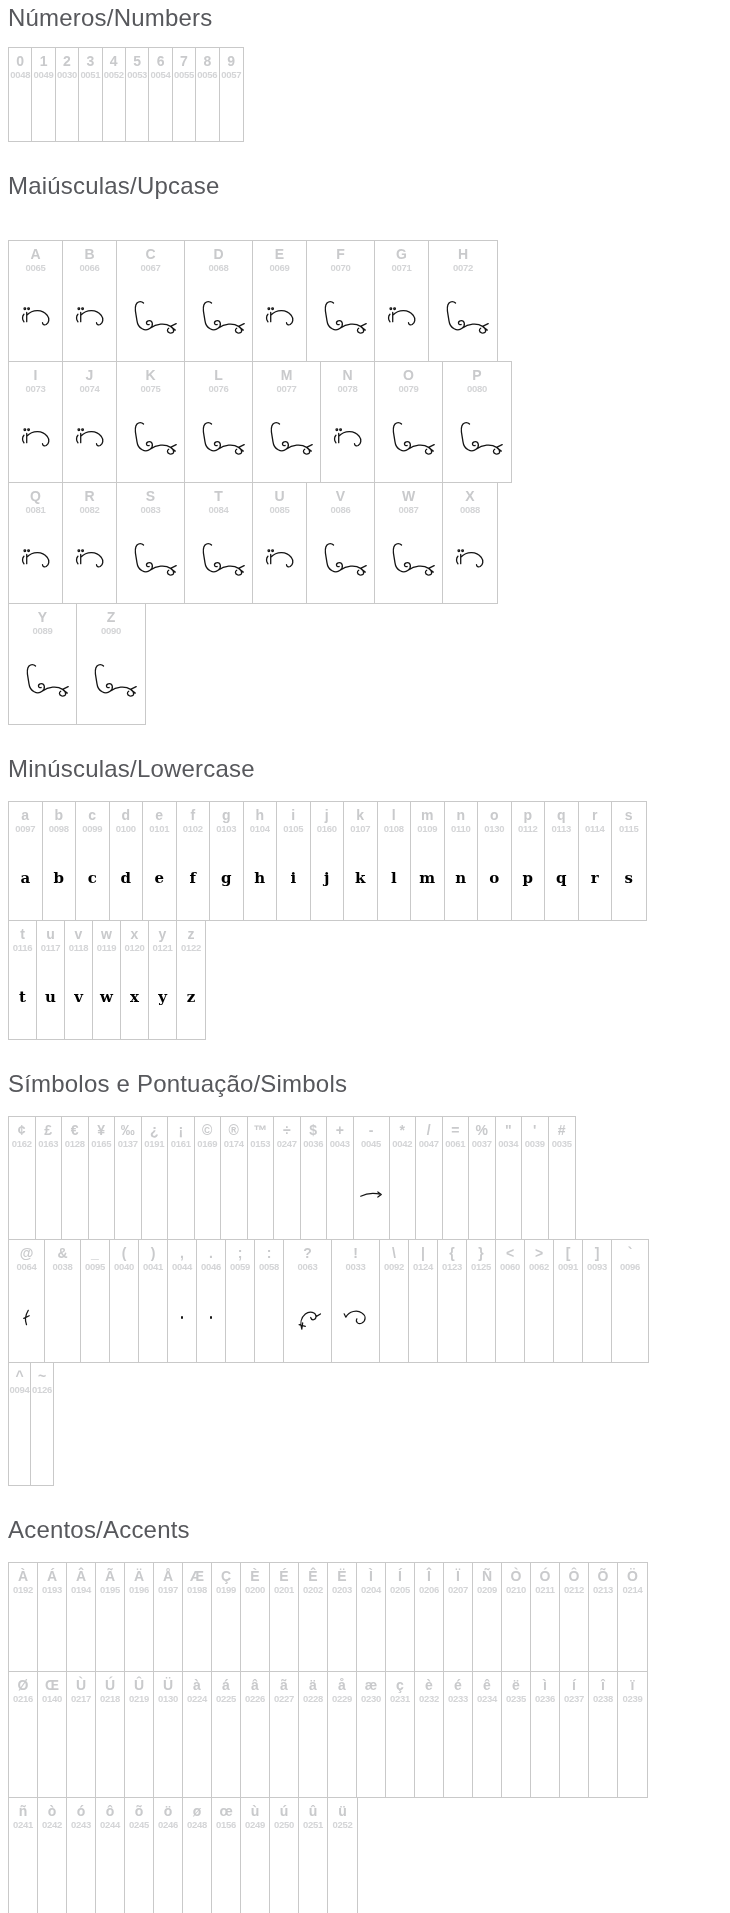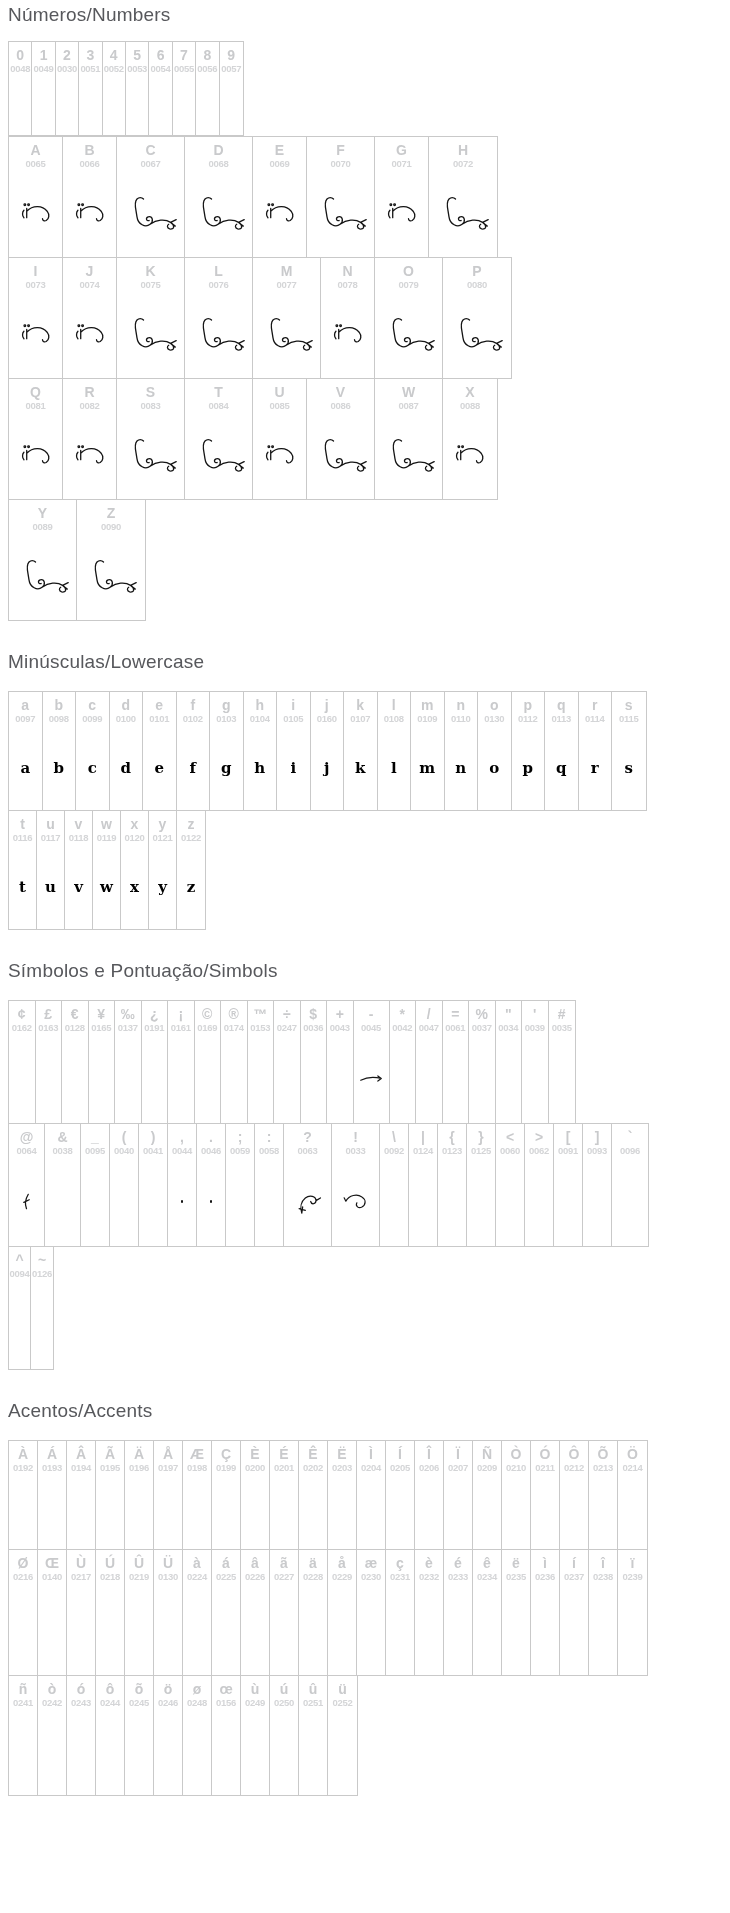"Números/Numbers" h2.title { font-size: 19px -> 24px }
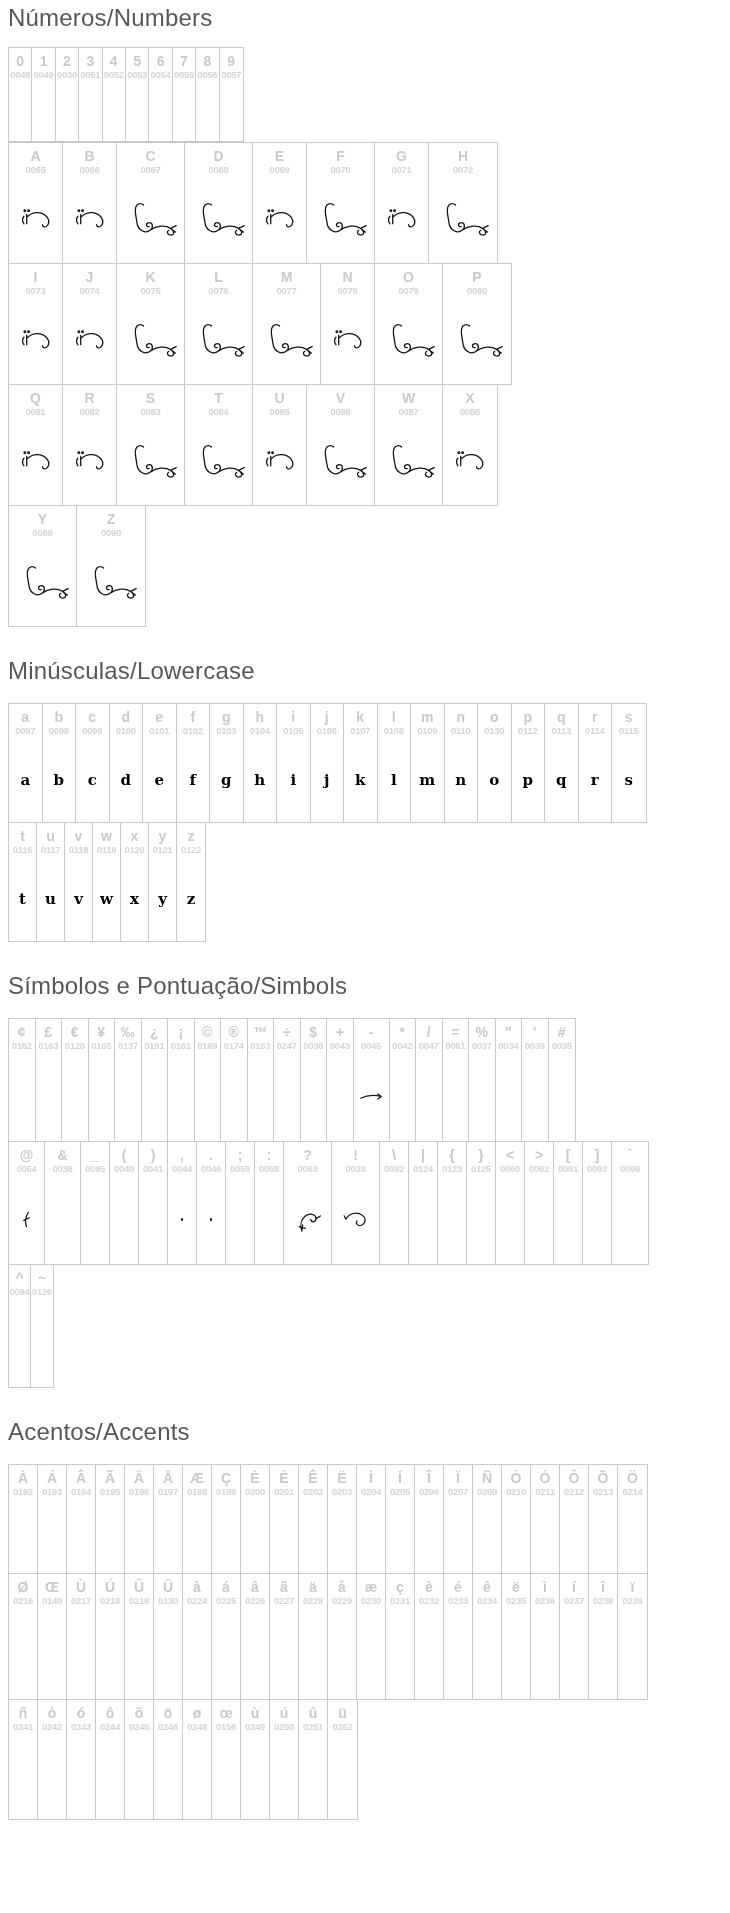"Maiúsculas/Upcase" h2.title { html: none -> <h2>Maiúsculas/Upcase</h2> }
